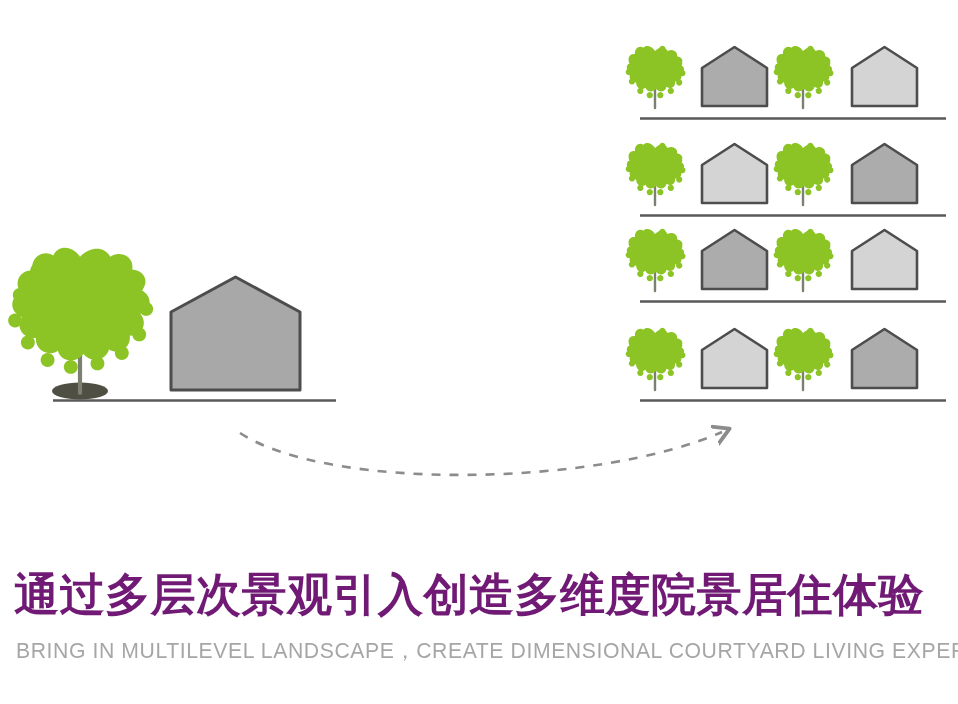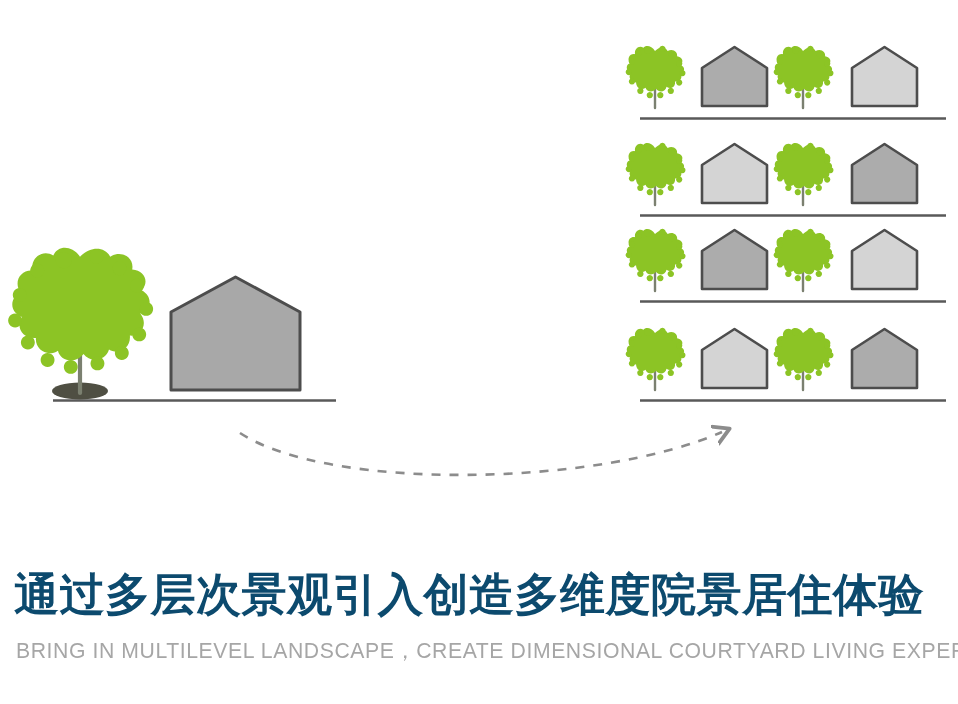"通过多层次景观引入创造多维度院景居住体验" .headline { color: #0c4a6e -> #701a75 }
